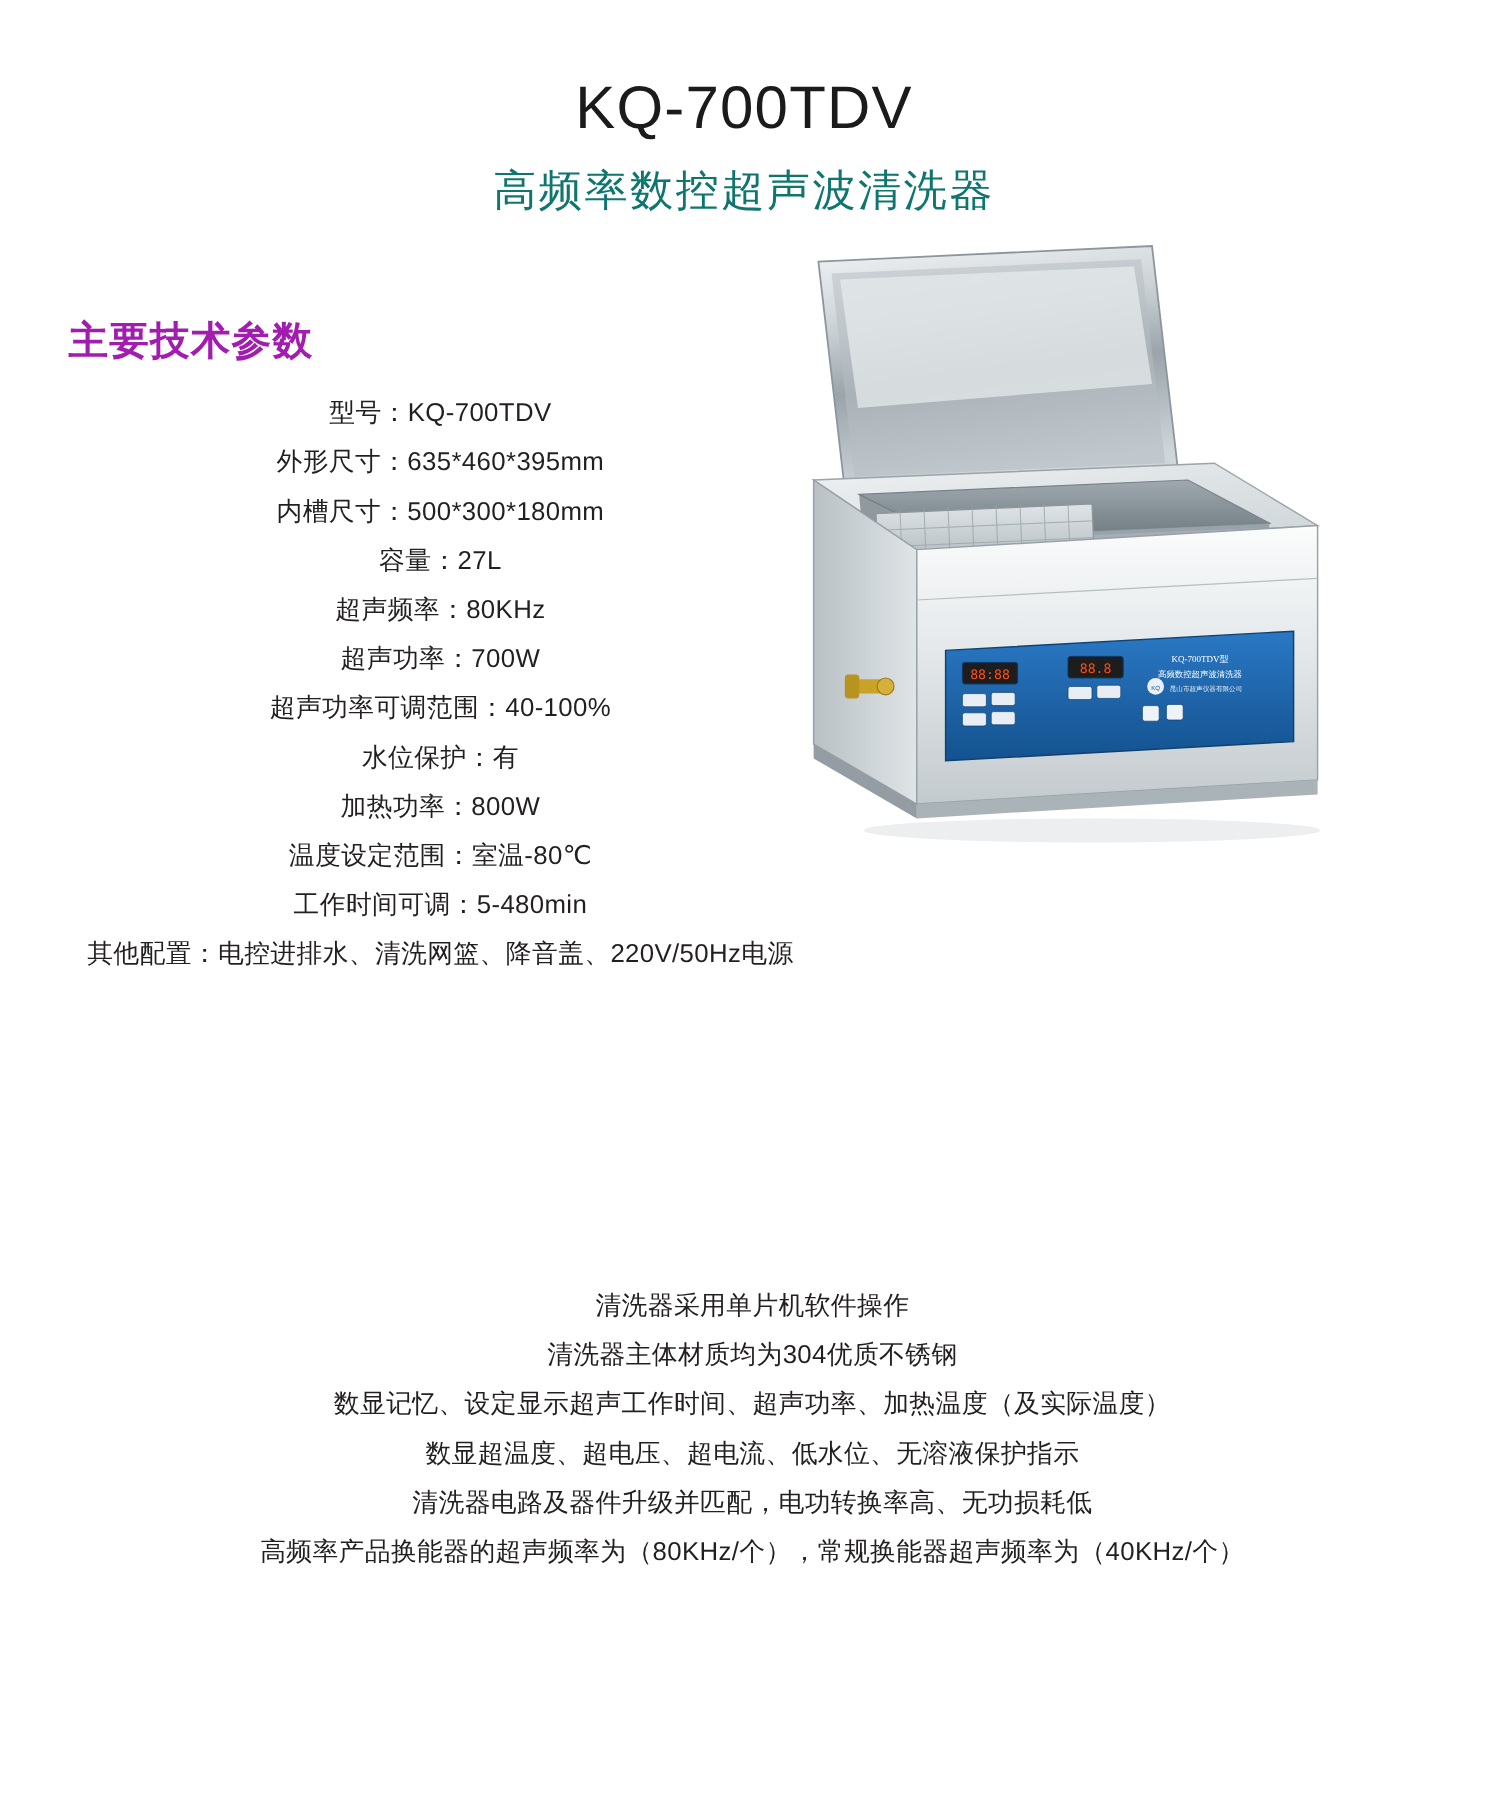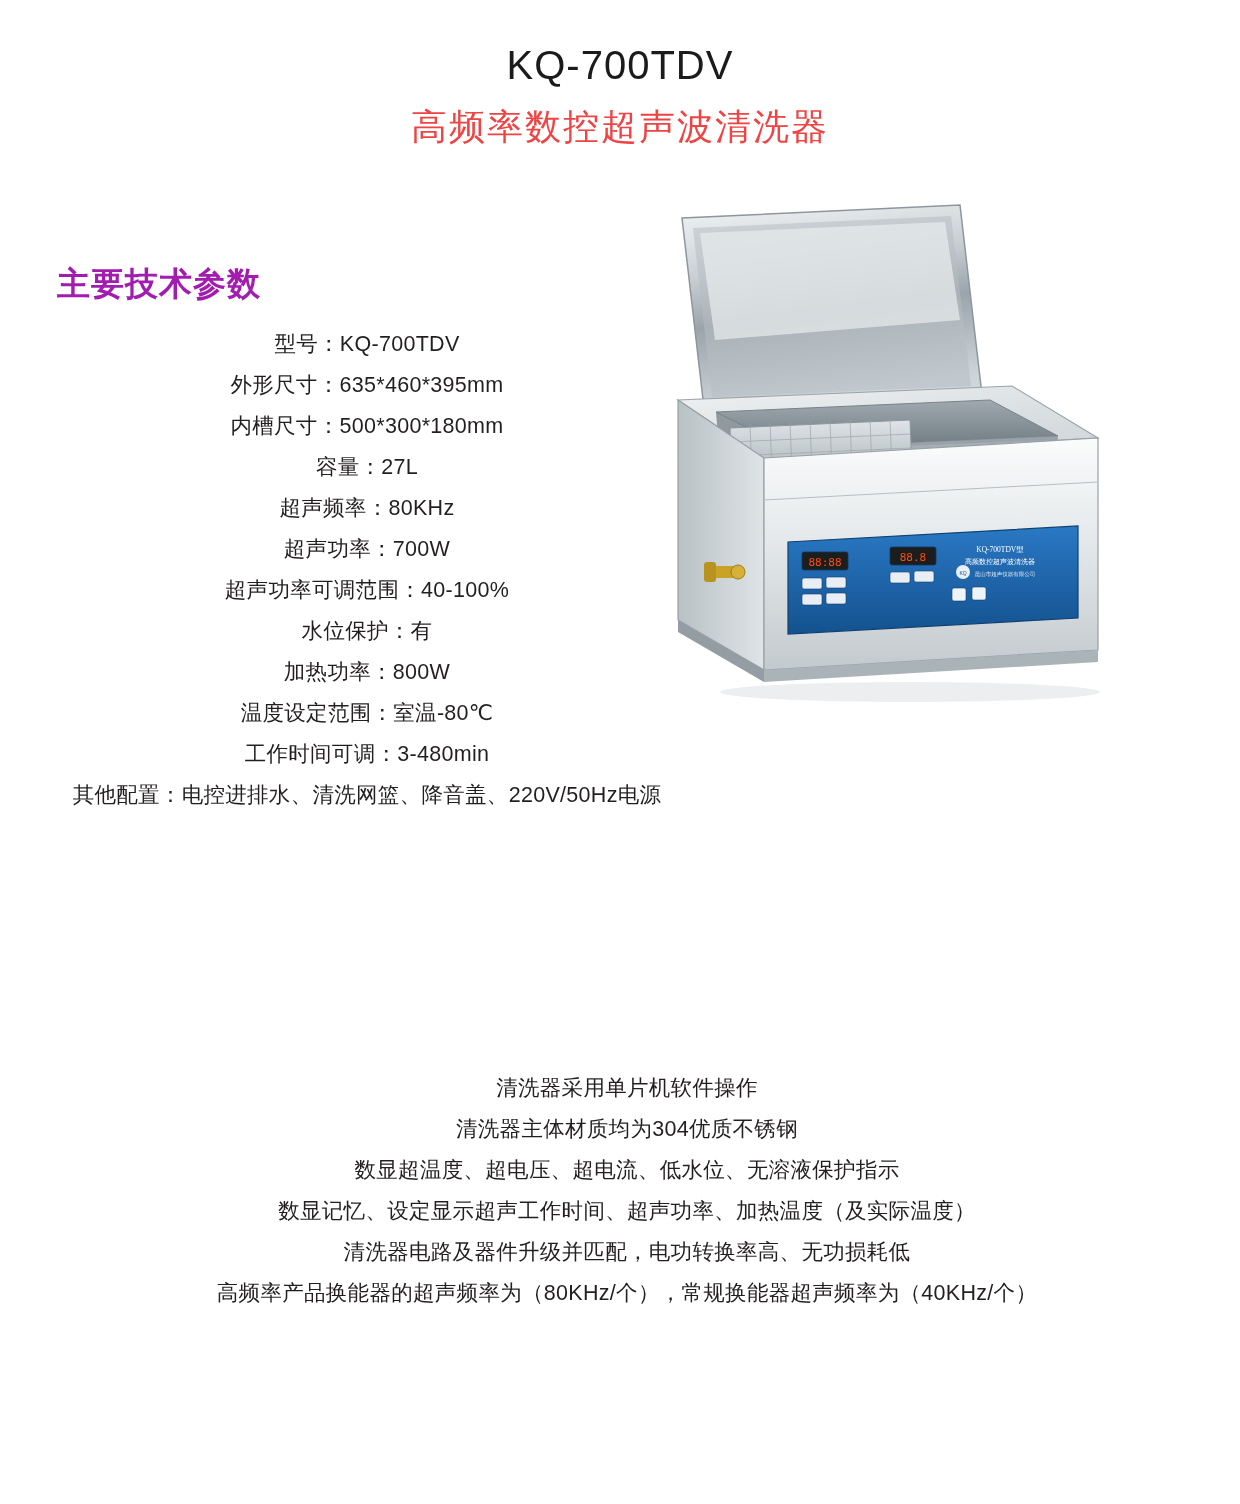"KQ-700TDV" .title-main { font-size: 40px -> 50px; margin-top: none -> 19px }
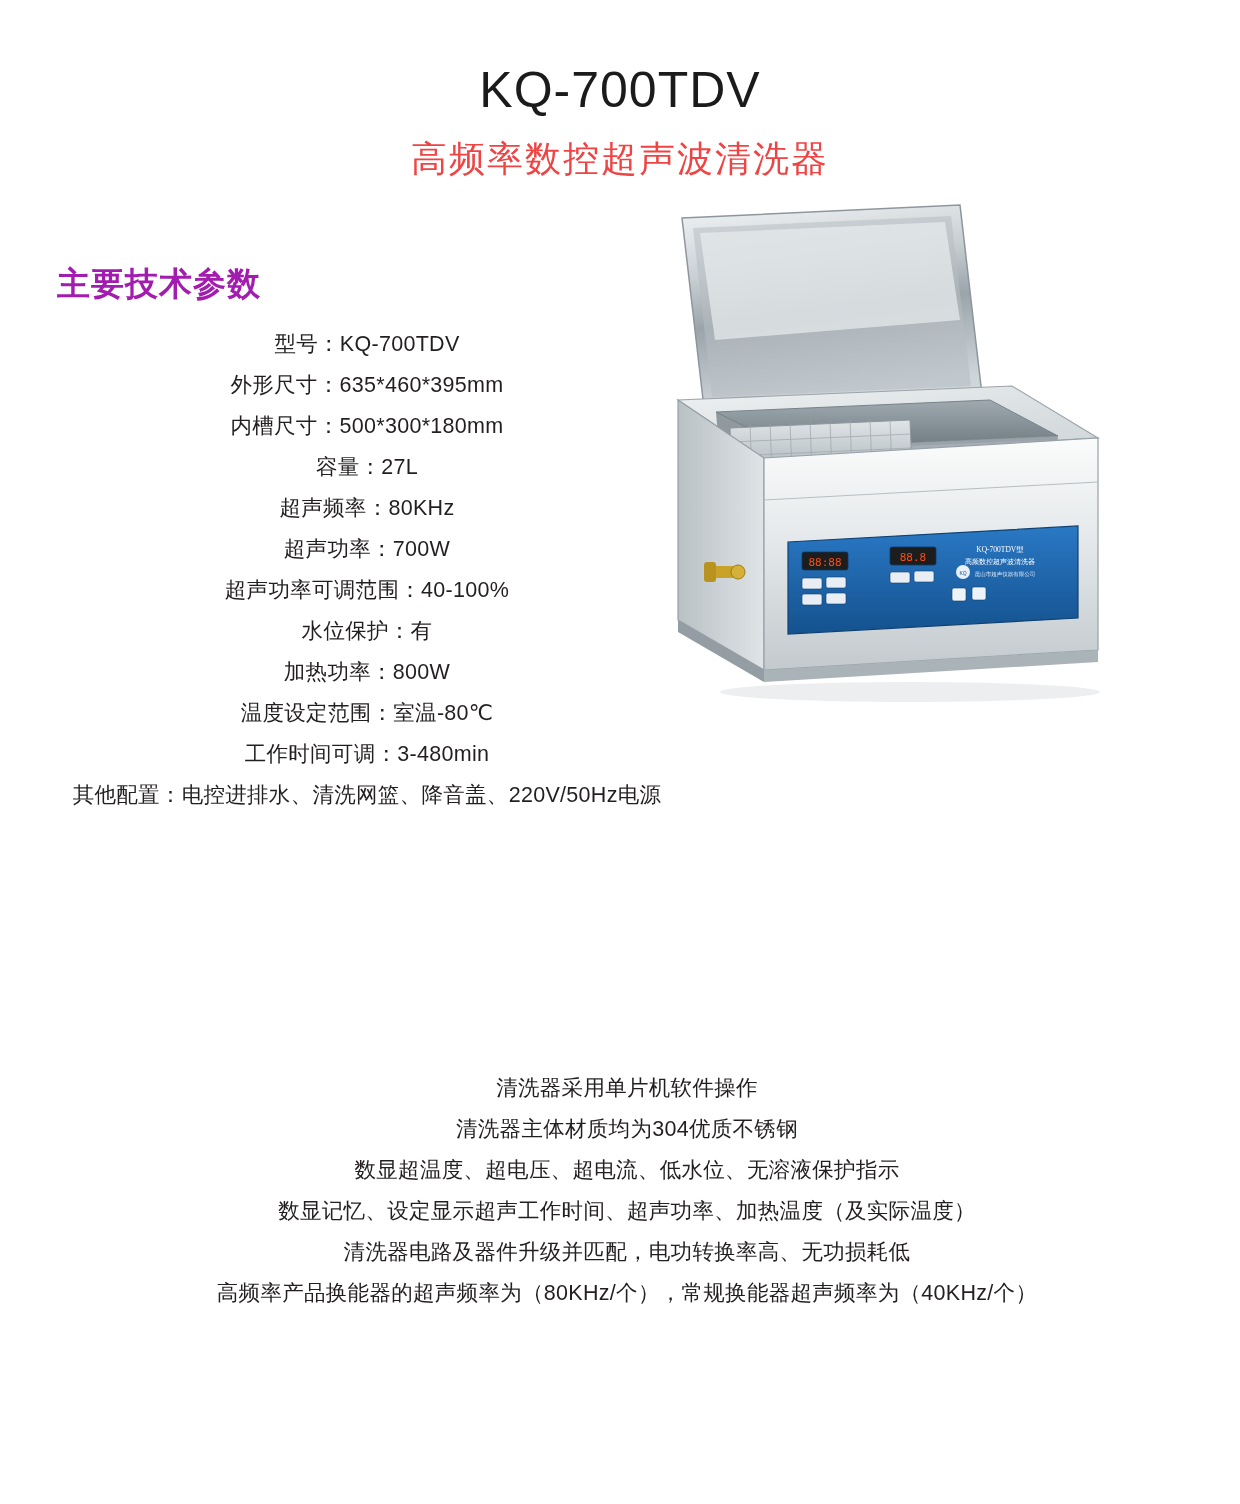"高频率数控超声波清洗器" .title-sub { color: #ef4444 -> #0f766e }
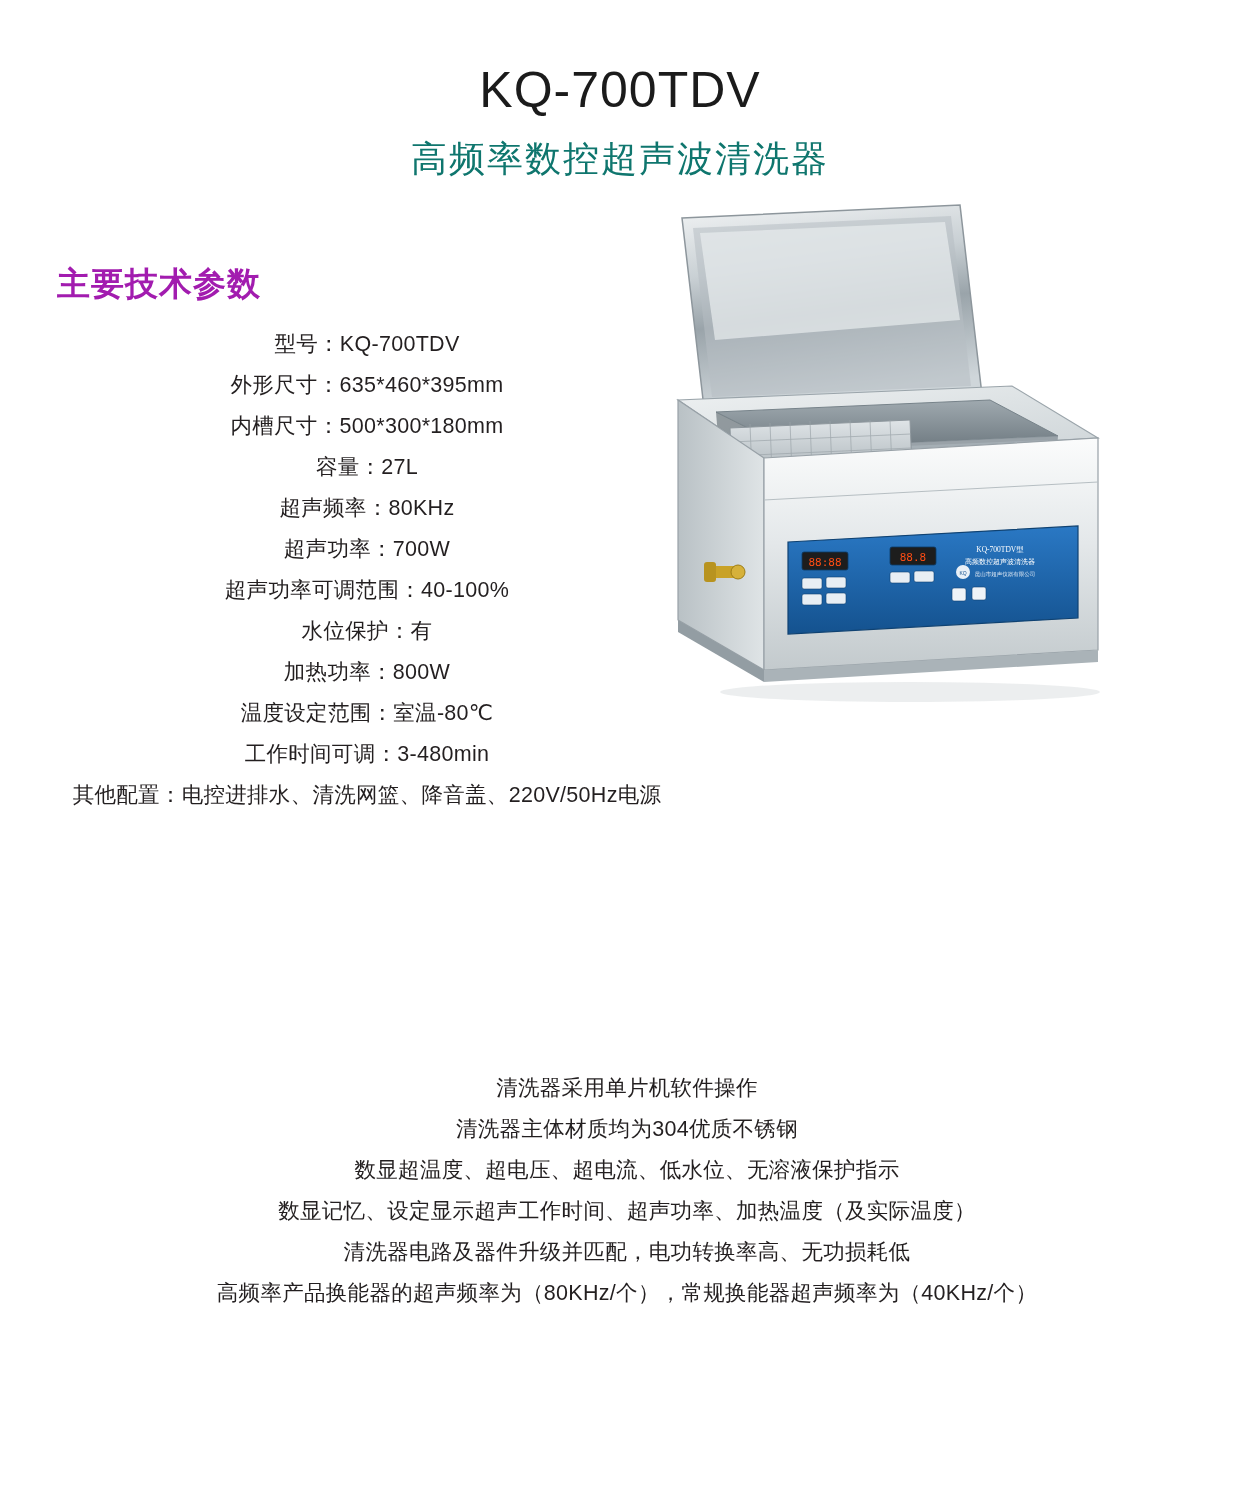"工作时间可调：3-480min" li { text: 3-480min -> 5-480min }
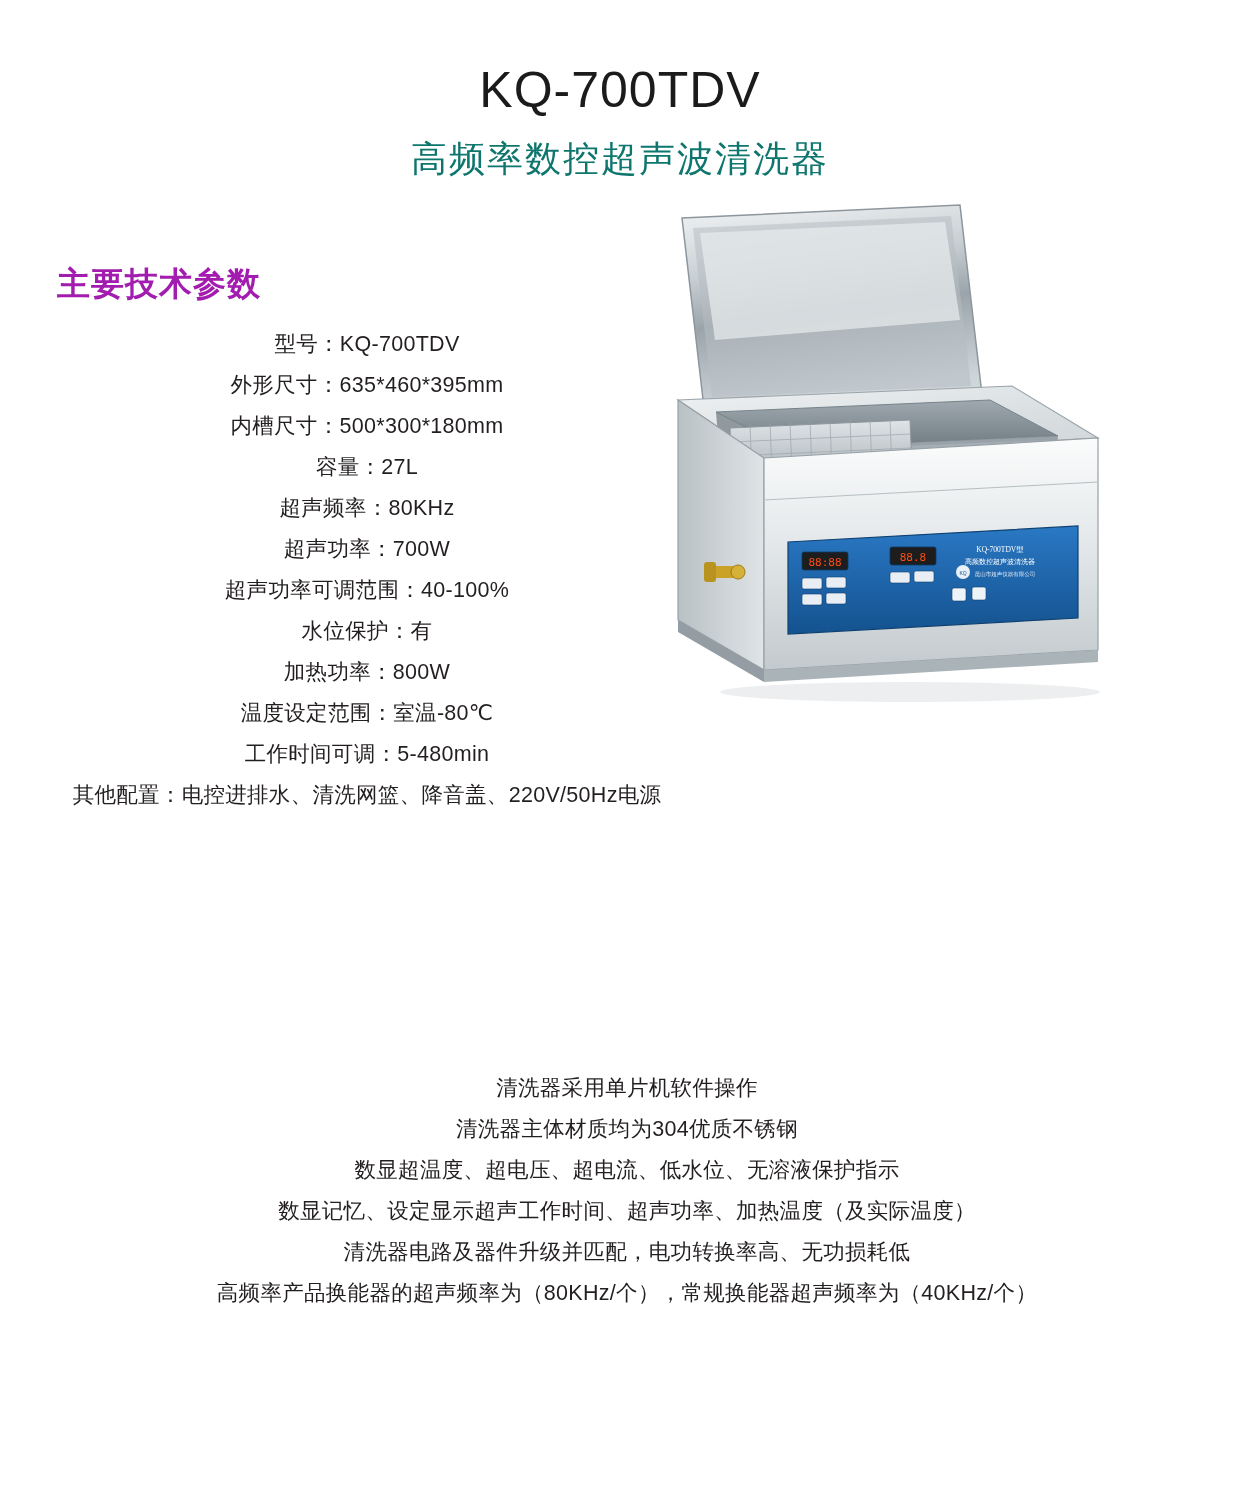"数显超温度、超电压、超电流、低水位、无溶液保护指示" li { order: before "数显记忆、设定显示超声工作时间、超声功率、加热温度（及实际温度）" -> after "数显记忆、设定显示超声工作时间、超声功率、加热温度（及实际温度）" }
